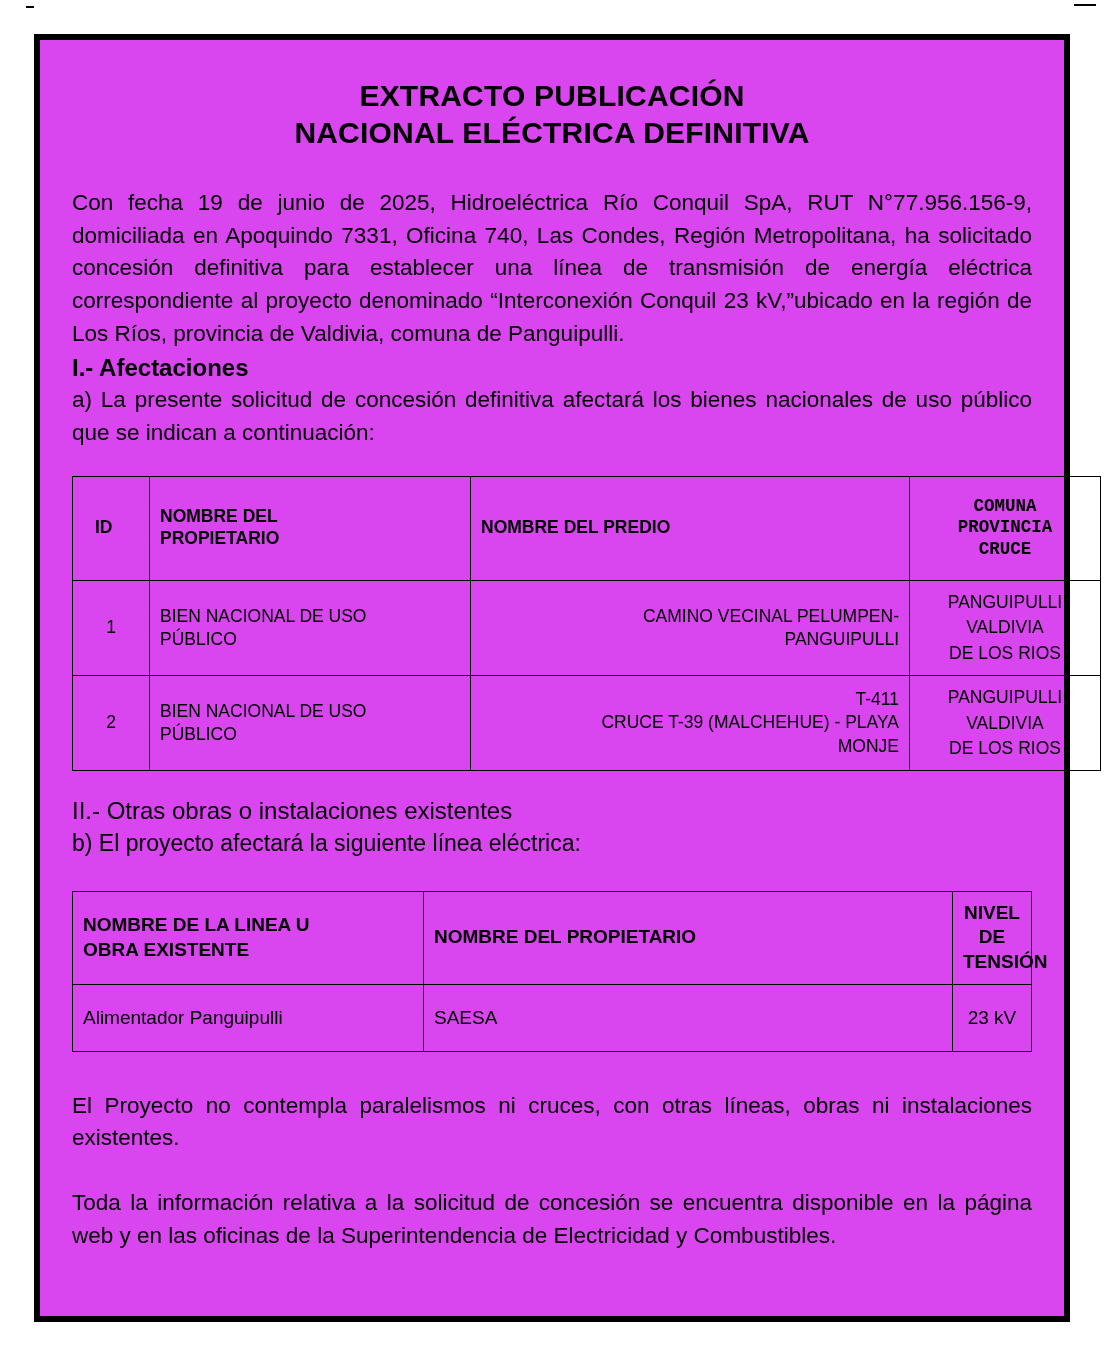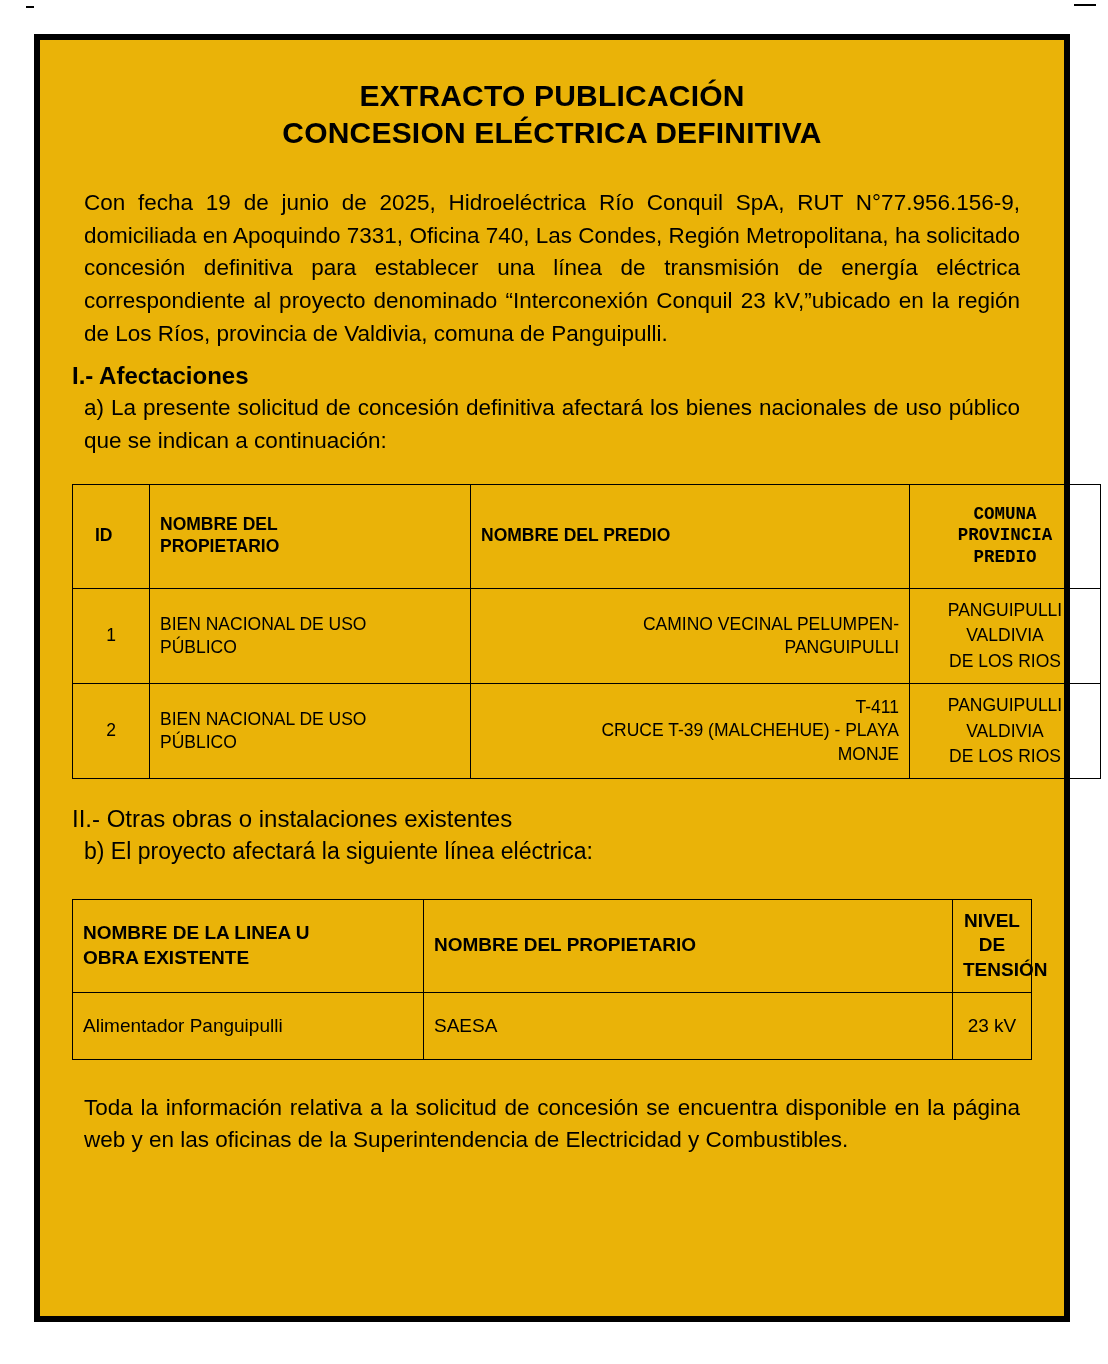"EXTRACTO PUBLICACIÓN" .ad-frame { background: #eab308 -> #d946ef }
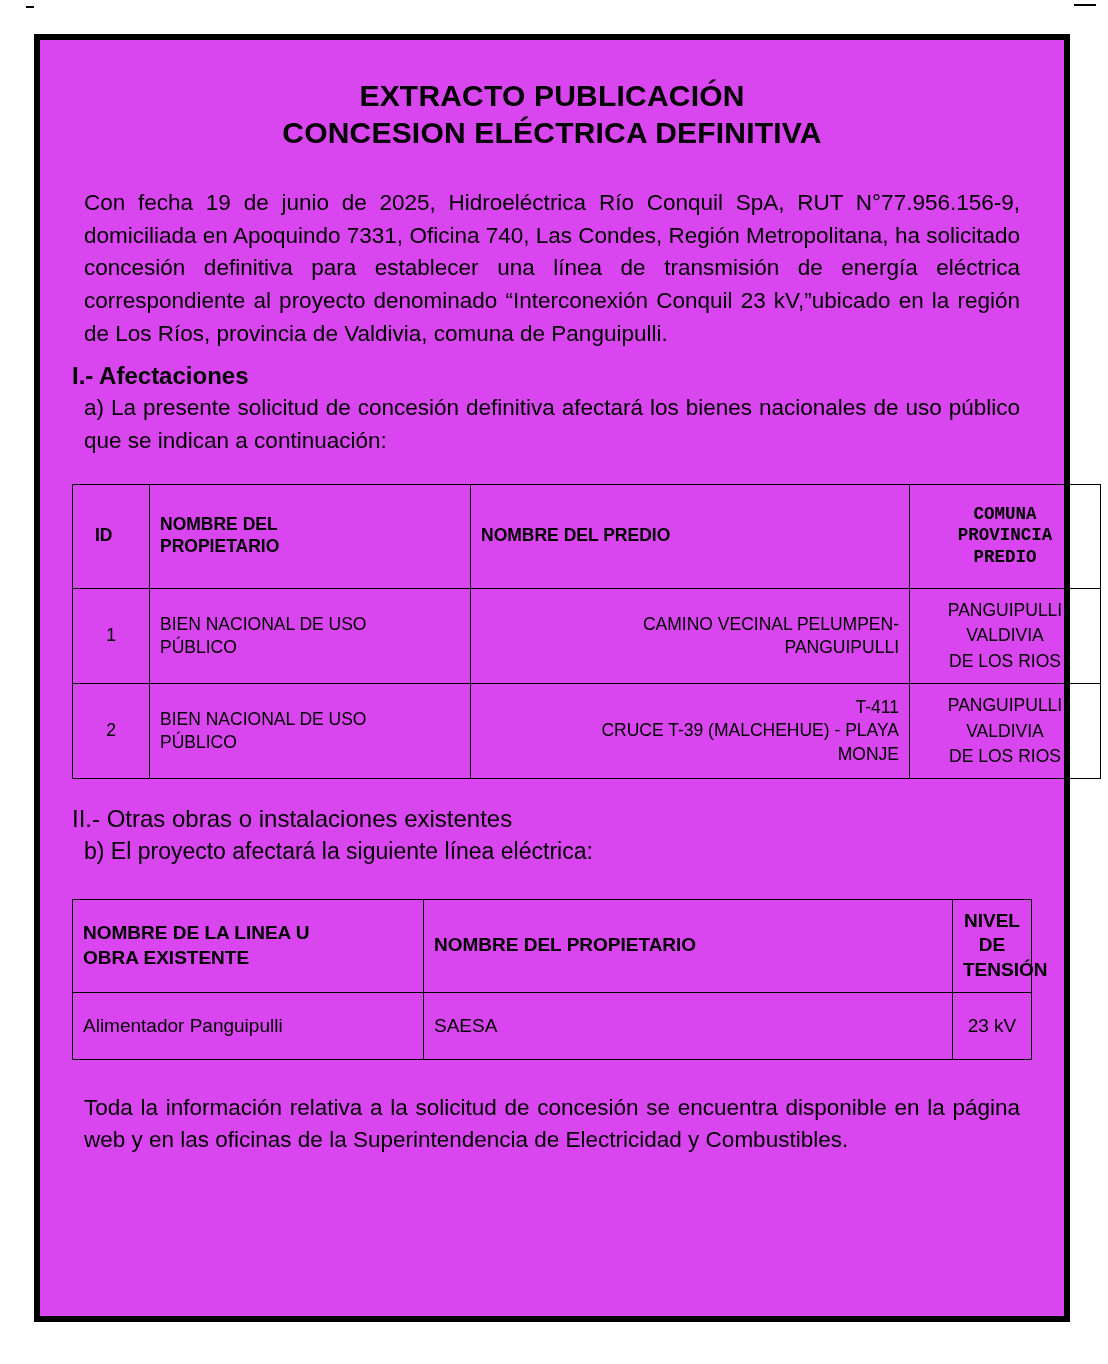"CONCESION ELÉCTRICA DEFINITIVA" span.line2 { text: CONCESION -> NACIONAL }
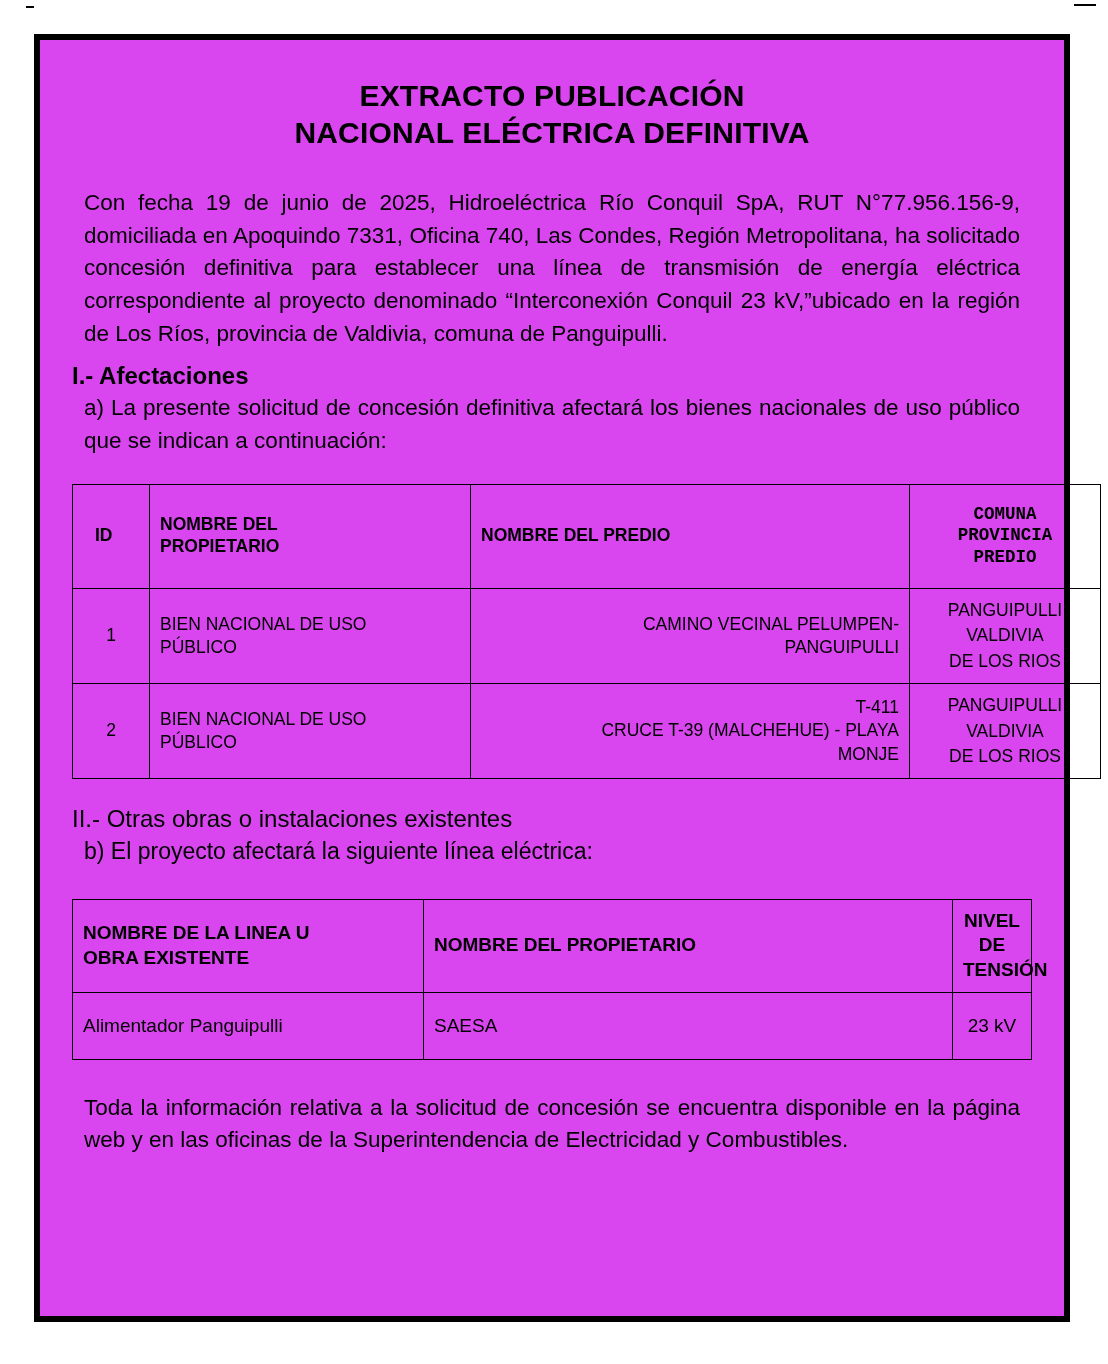"Con fecha 19 de junio" .body-text { margin: 12px -> 0 }
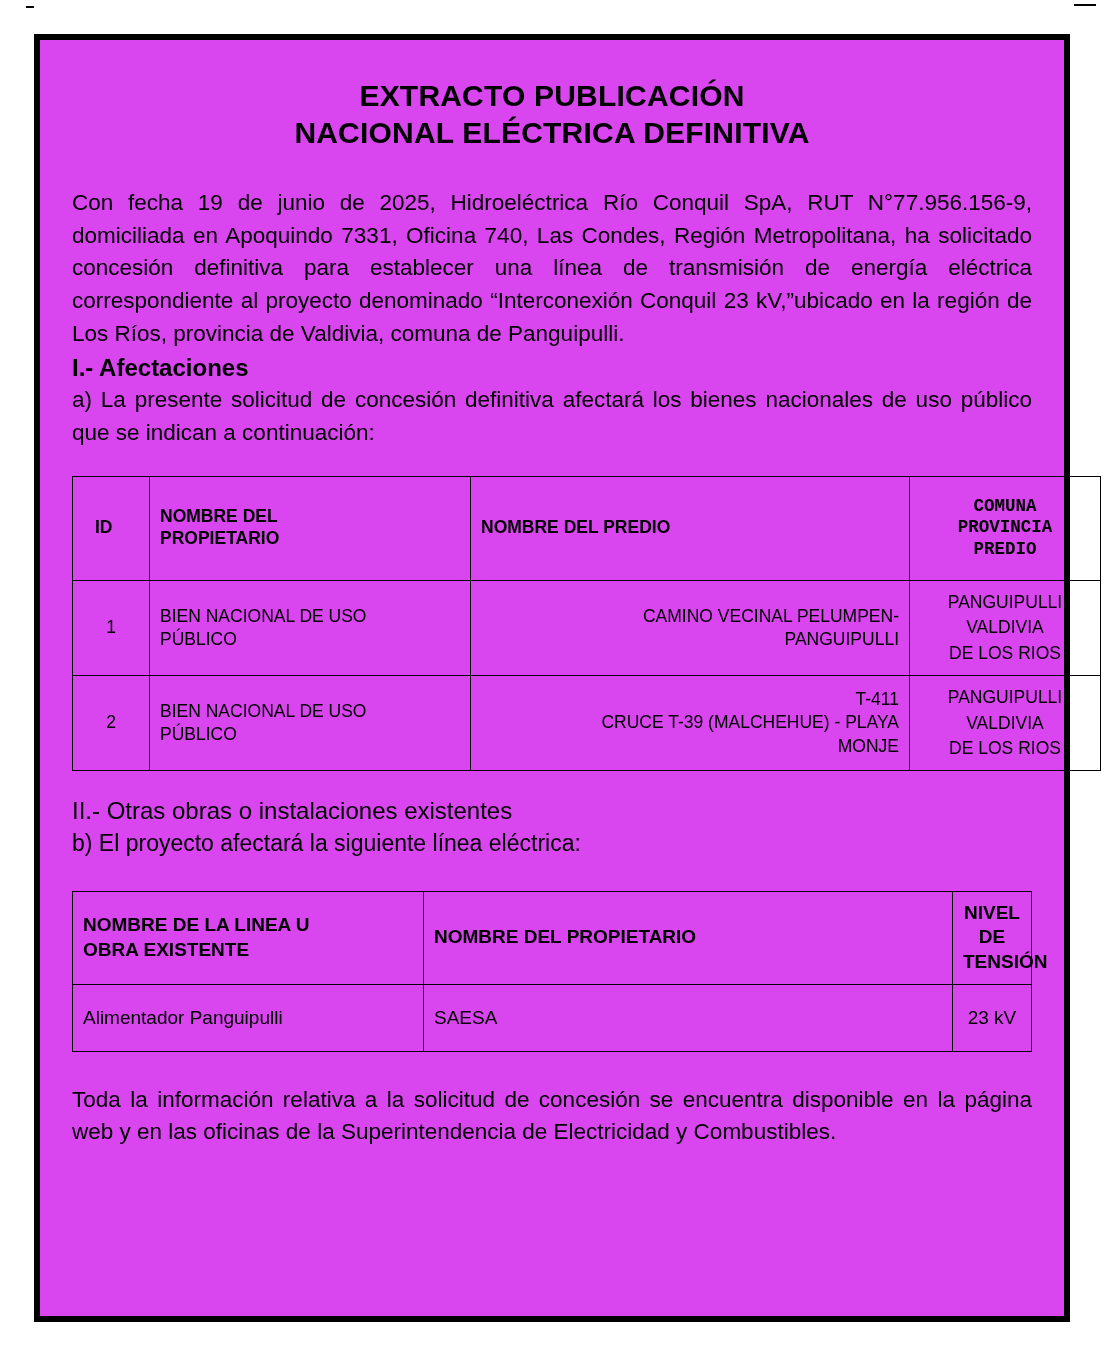"PREDIO" span { text: PREDIO -> CRUCE }
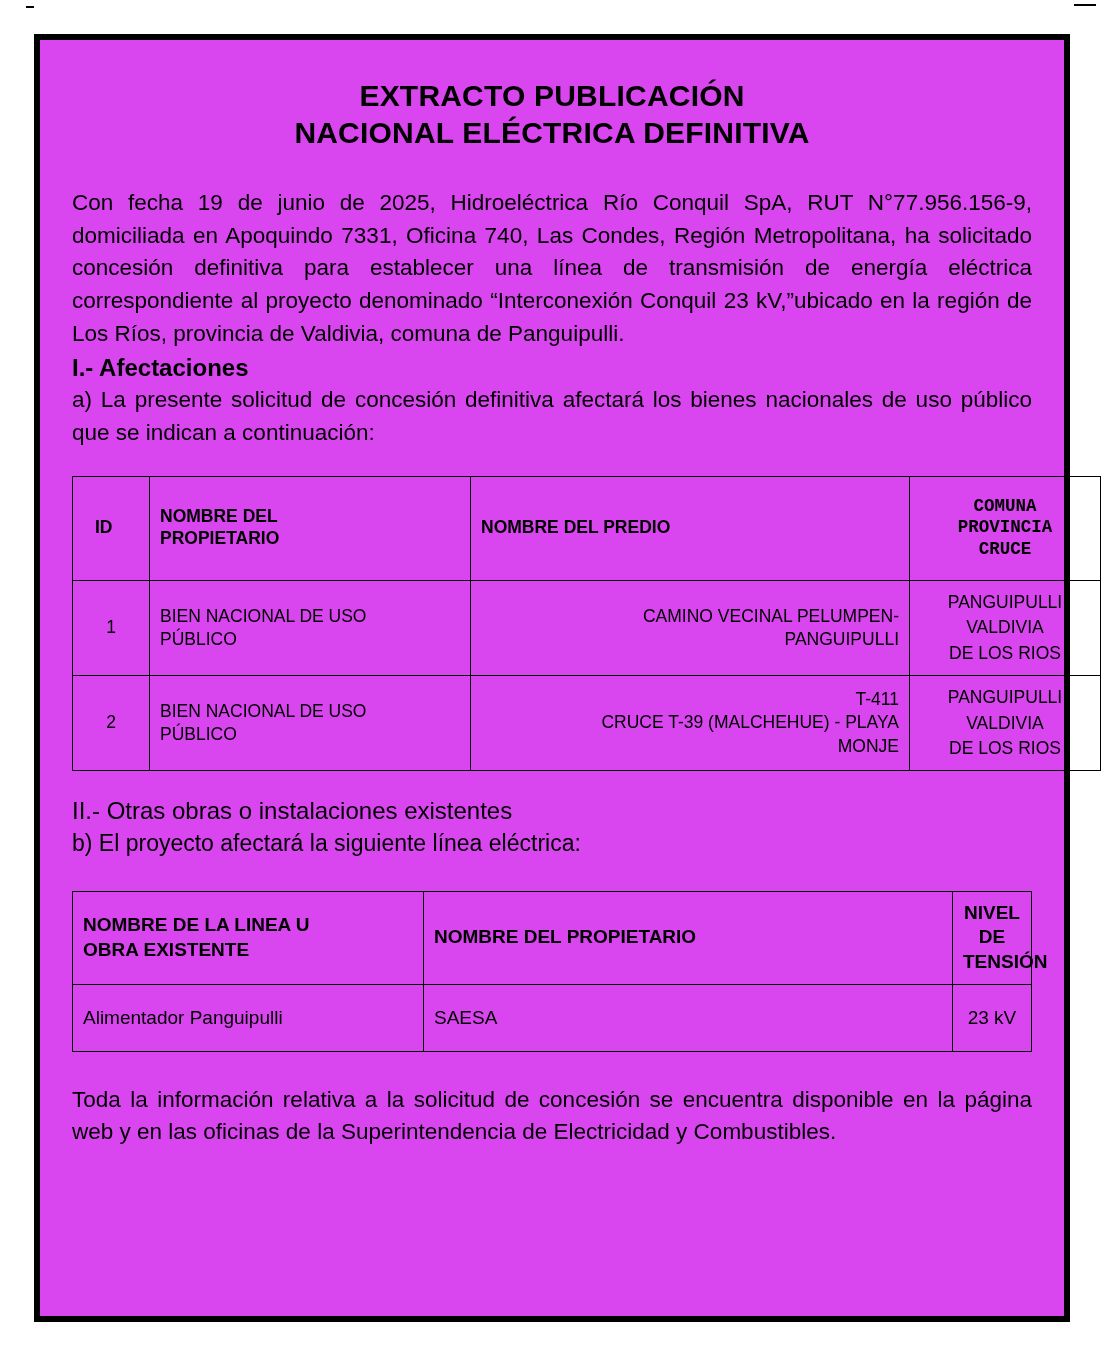"El Proyecto no contempla paralelismos" p.body-text { html: none -> <p>El Proyecto no contempla paralelismos ni cruces, con otras líneas, obras ni instalaciones existentes.</p> }
